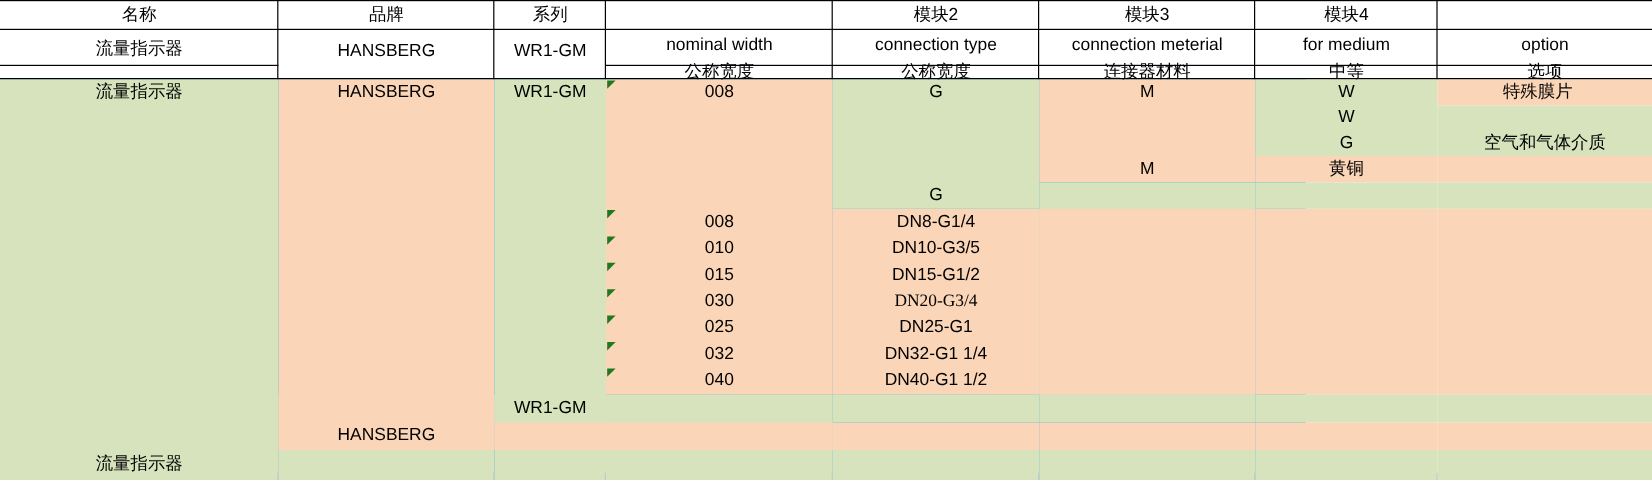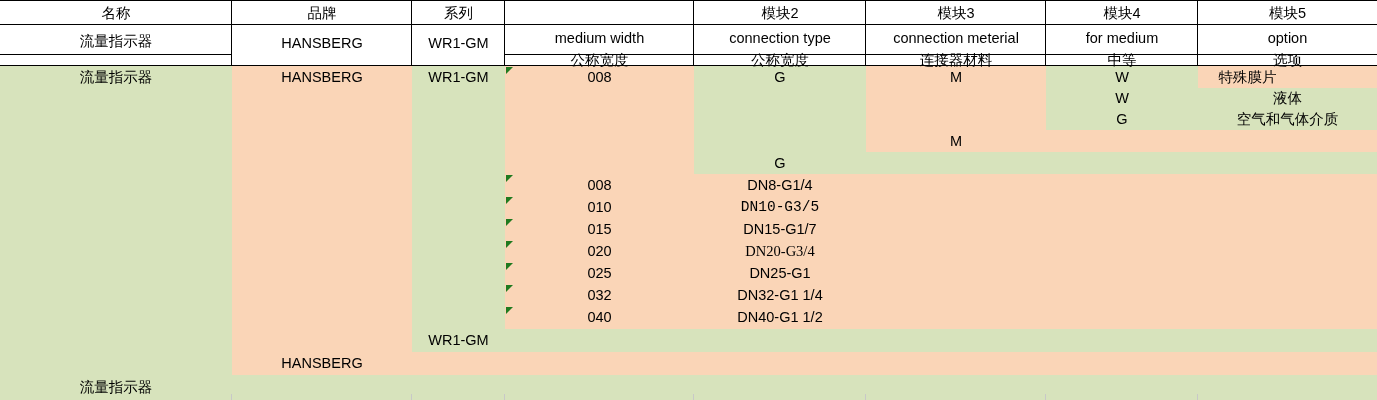"模块5" div.tx { html: <div>模块5</div> -> none }
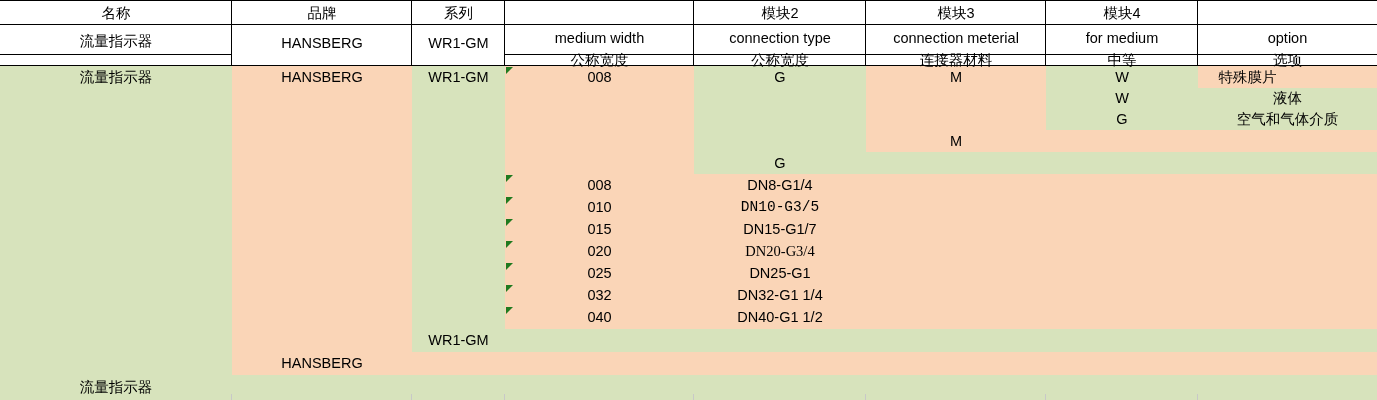"medium width" div.tx { text: medium -> nominal }
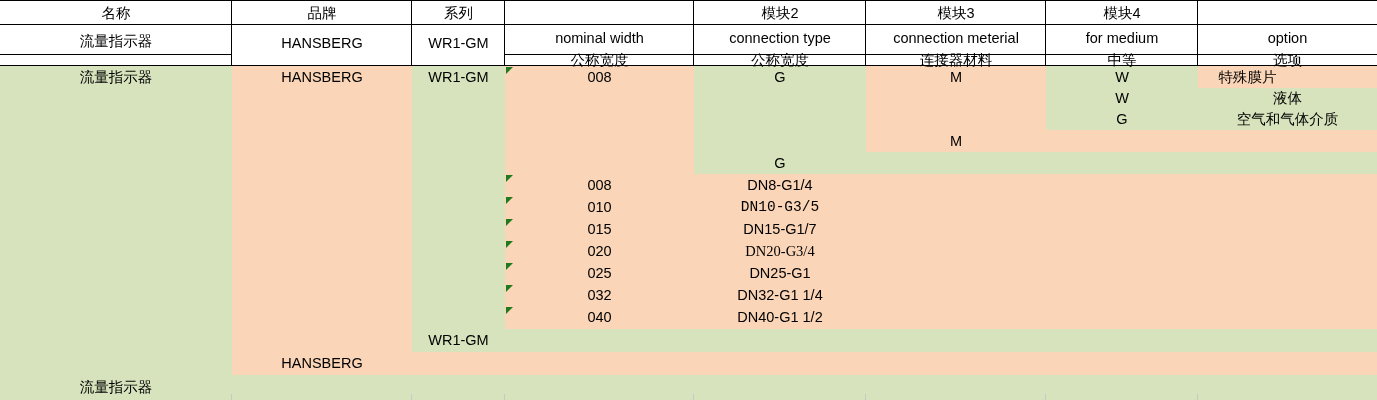"特殊膜片" div.tx { left: 1158px -> 1192px }
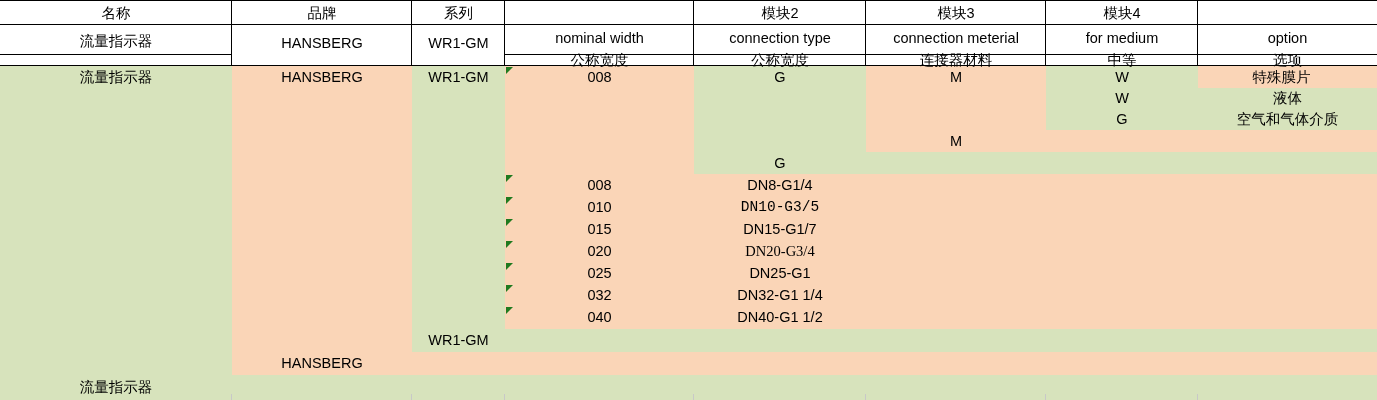"液体" div.tx { html: <div>液体</div> -> none }
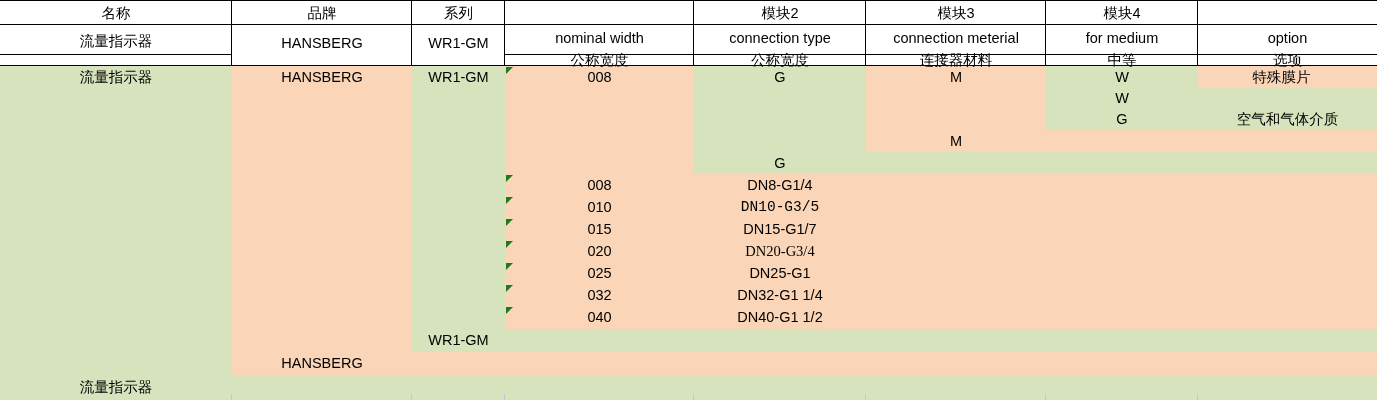"黄铜" div.tx { html: none -> <div>黄铜</div> }
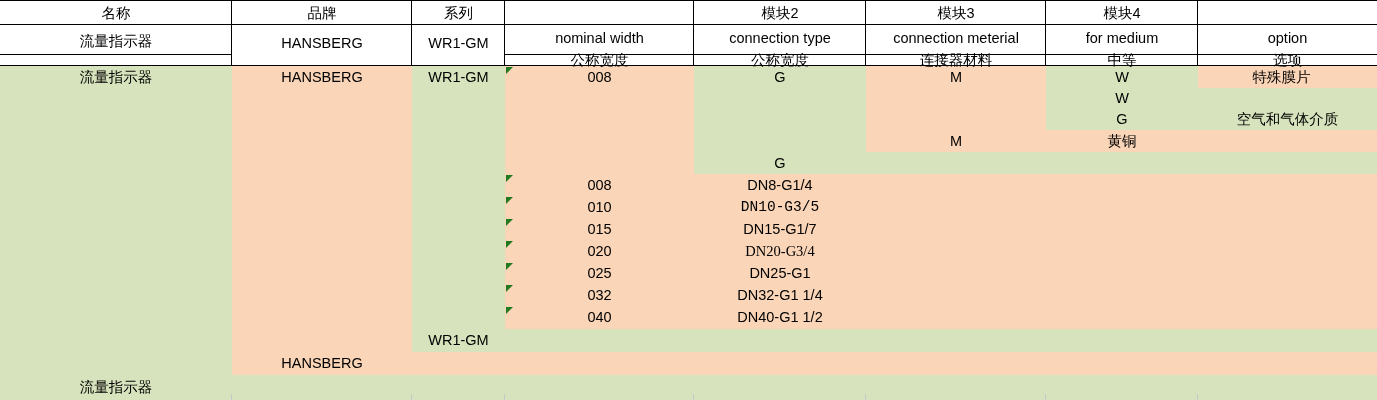"DN10-G3/5" div.tx { font-family: Liberation Mono, monospace -> none }
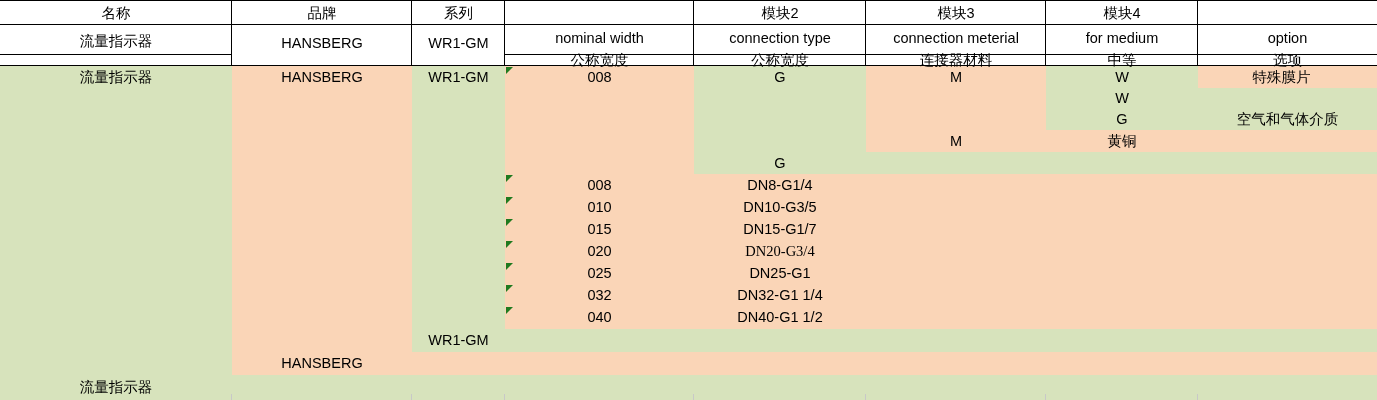"DN15-G1/7" div.tx { text: DN15-G1/7 -> DN15-G1/2 }
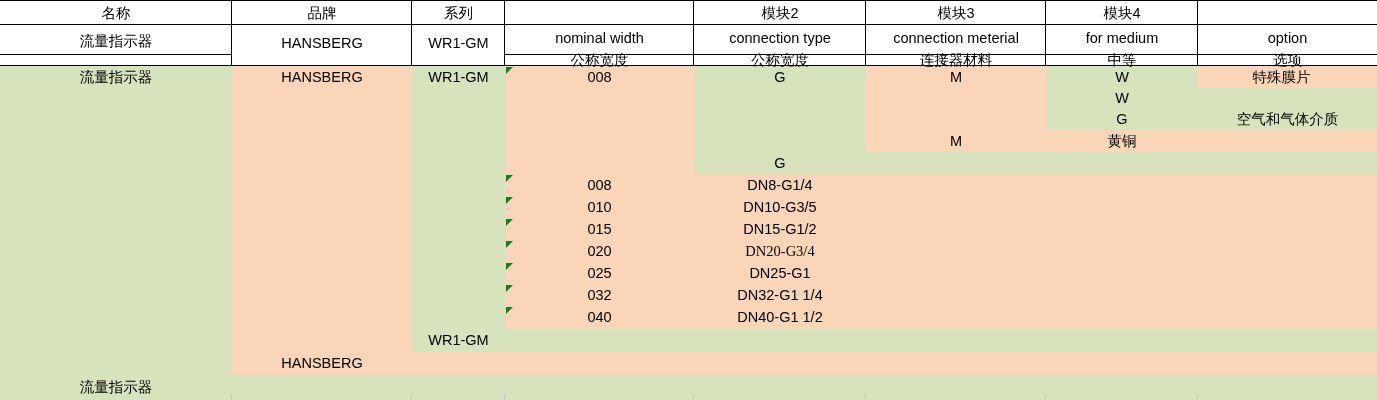"020" div.tx { text: 020 -> 030 }
